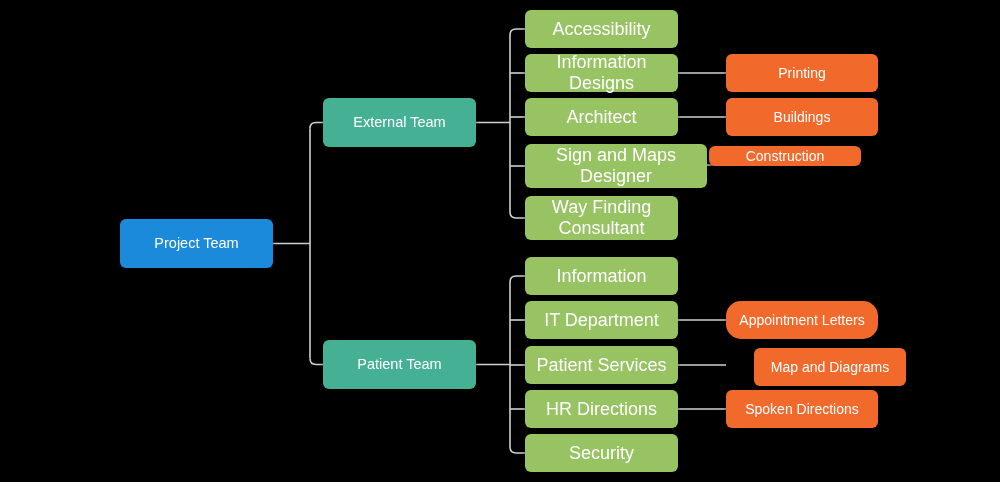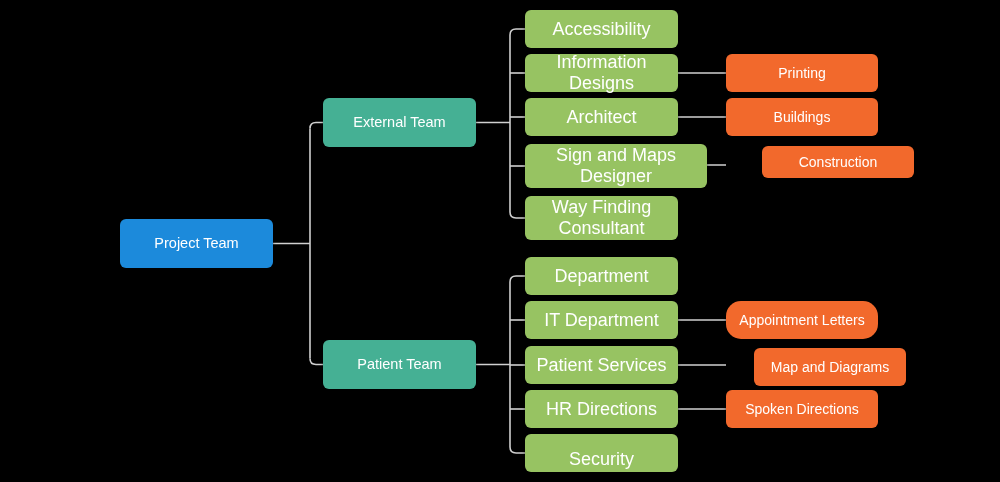"Construction" div.node { height: 32px -> 20px; left: 762px -> 709px }
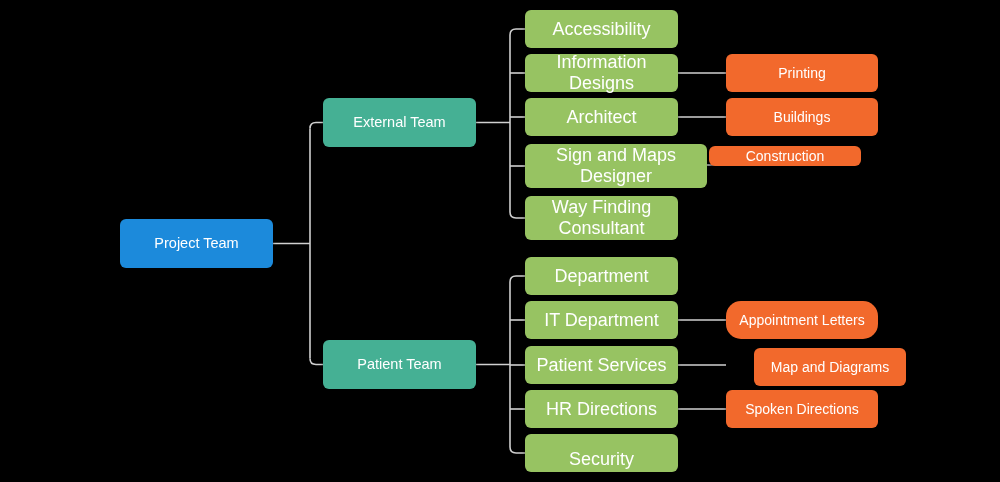"Department" span.node-label { text: Department -> Information }
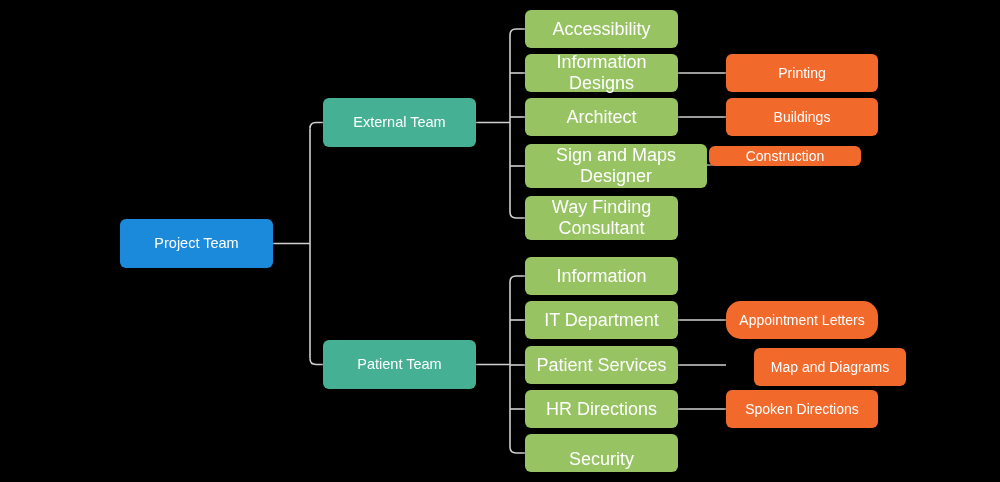"Security" div.node { align-items: flex-end -> none }
